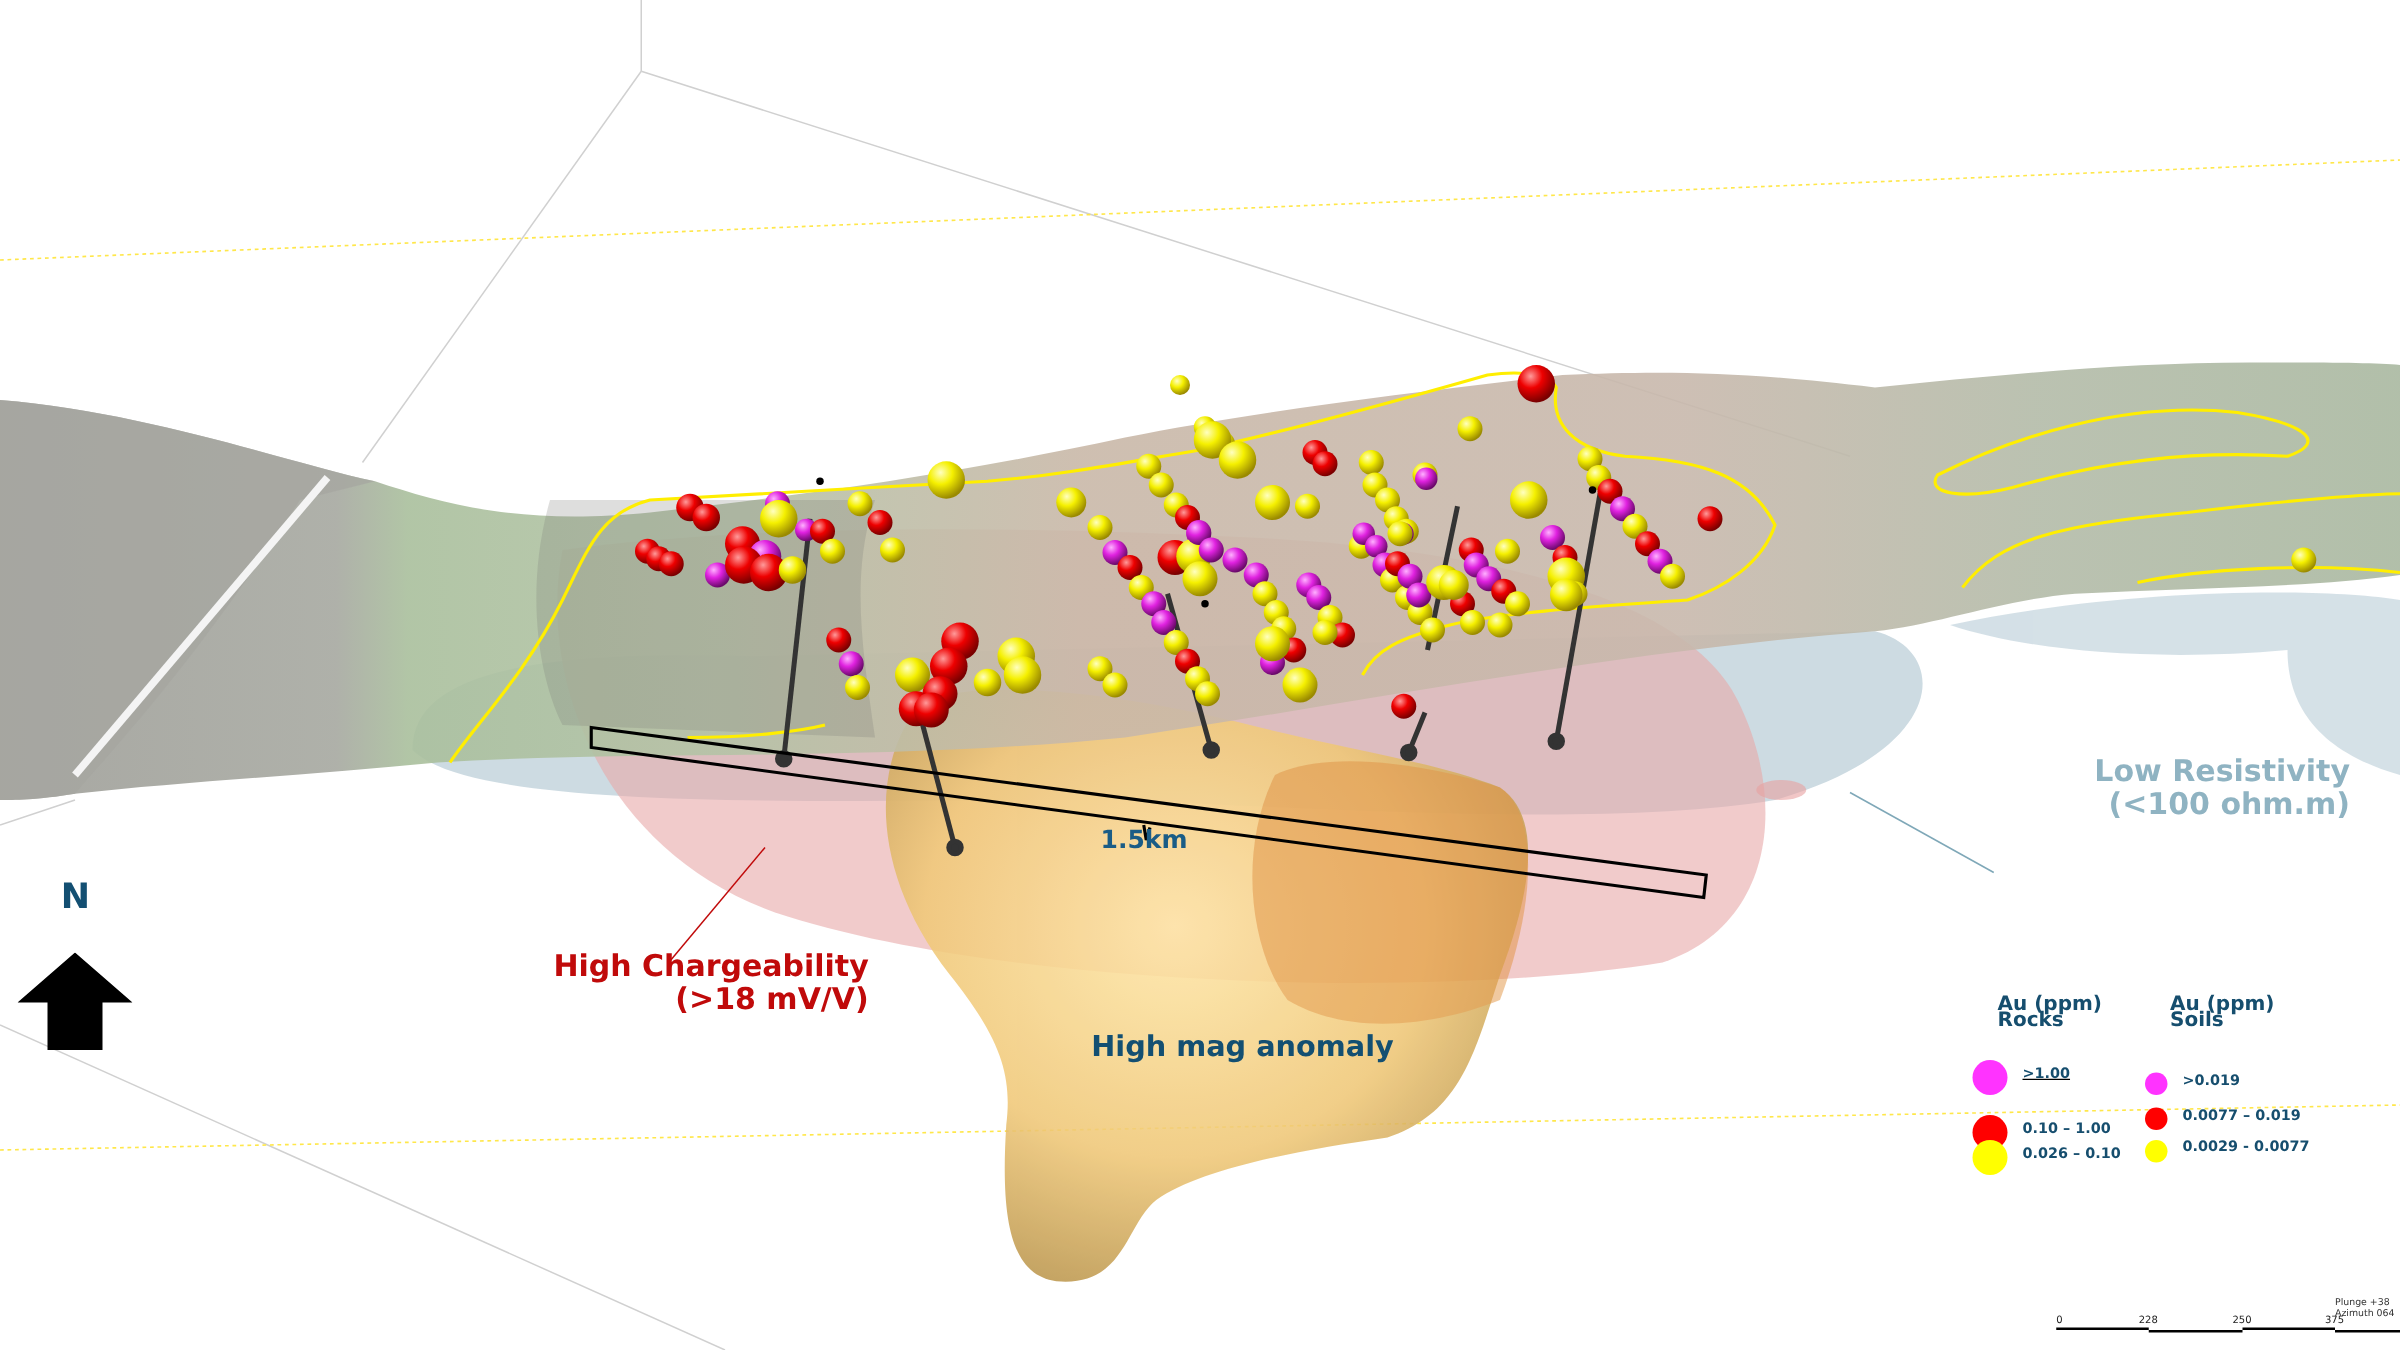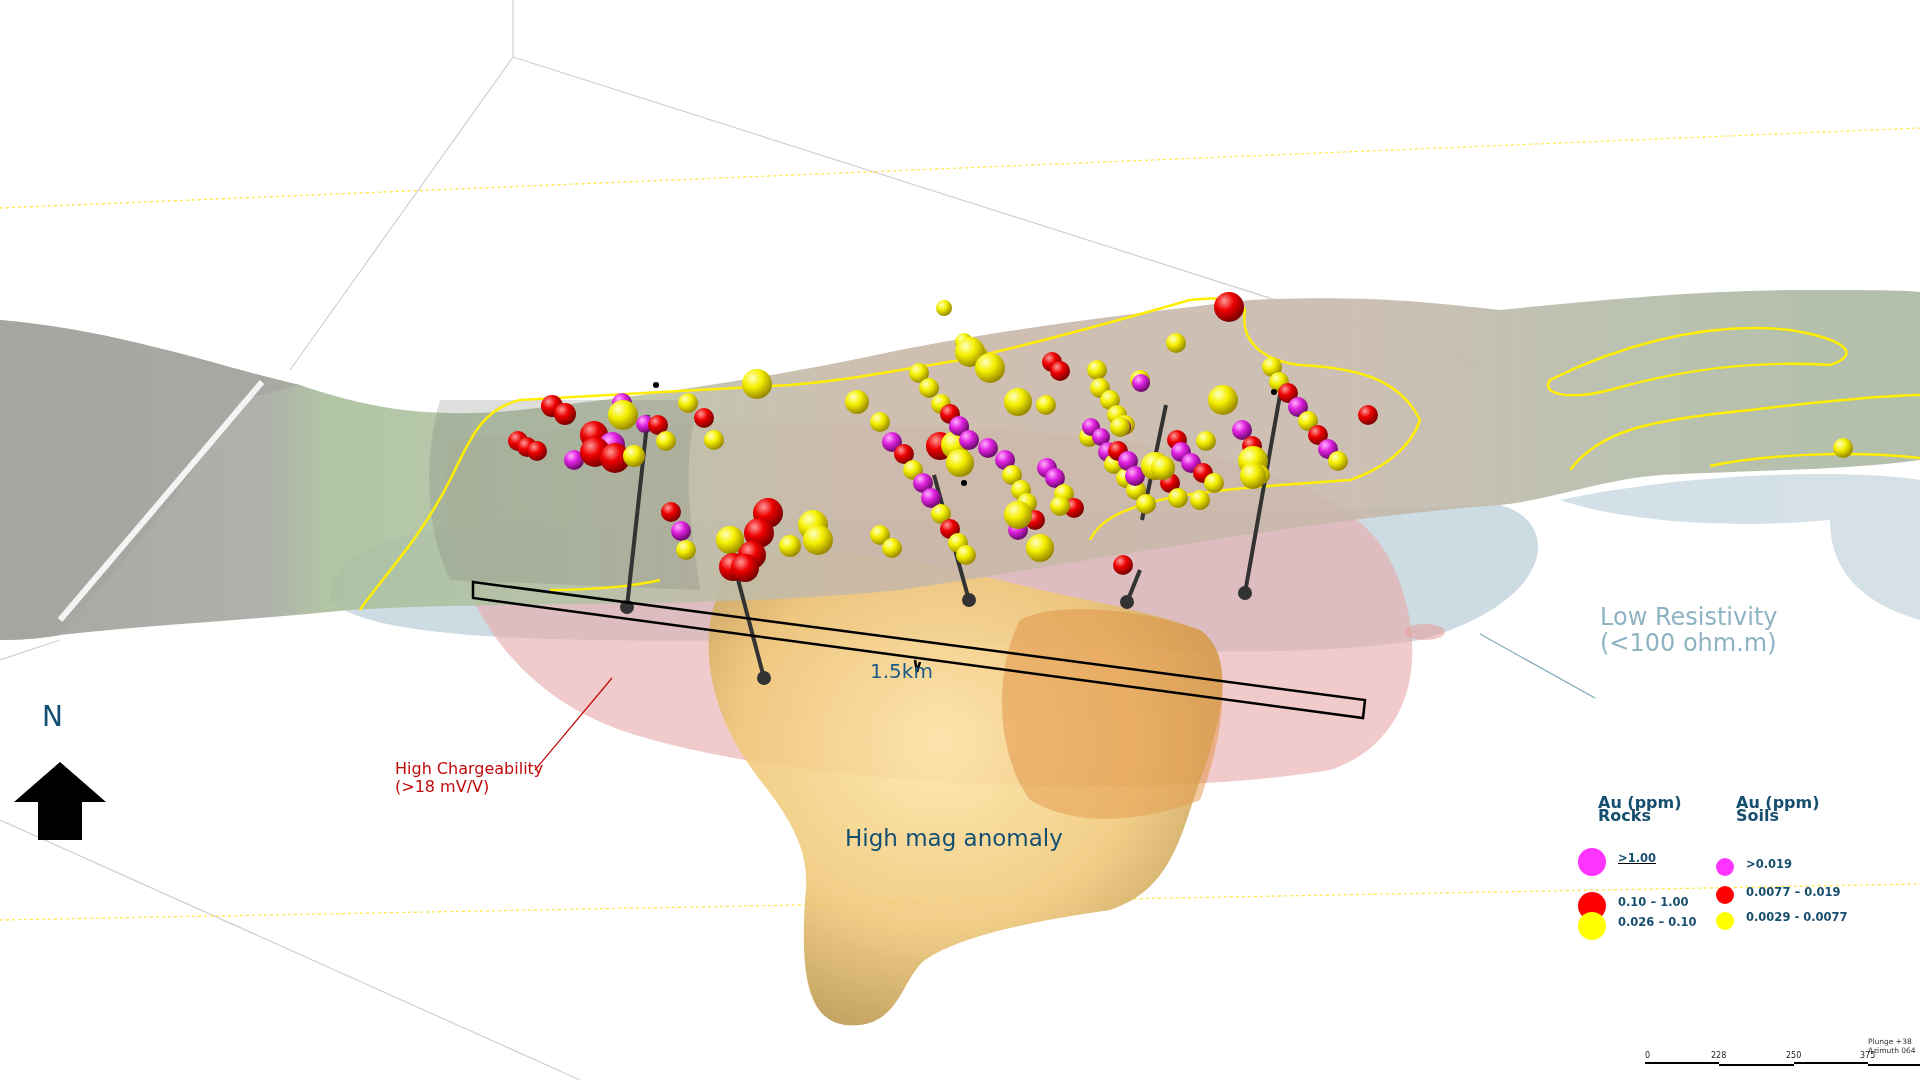"Low Resistivity" .label { font-weight: normal -> bold; text-align: left -> right }
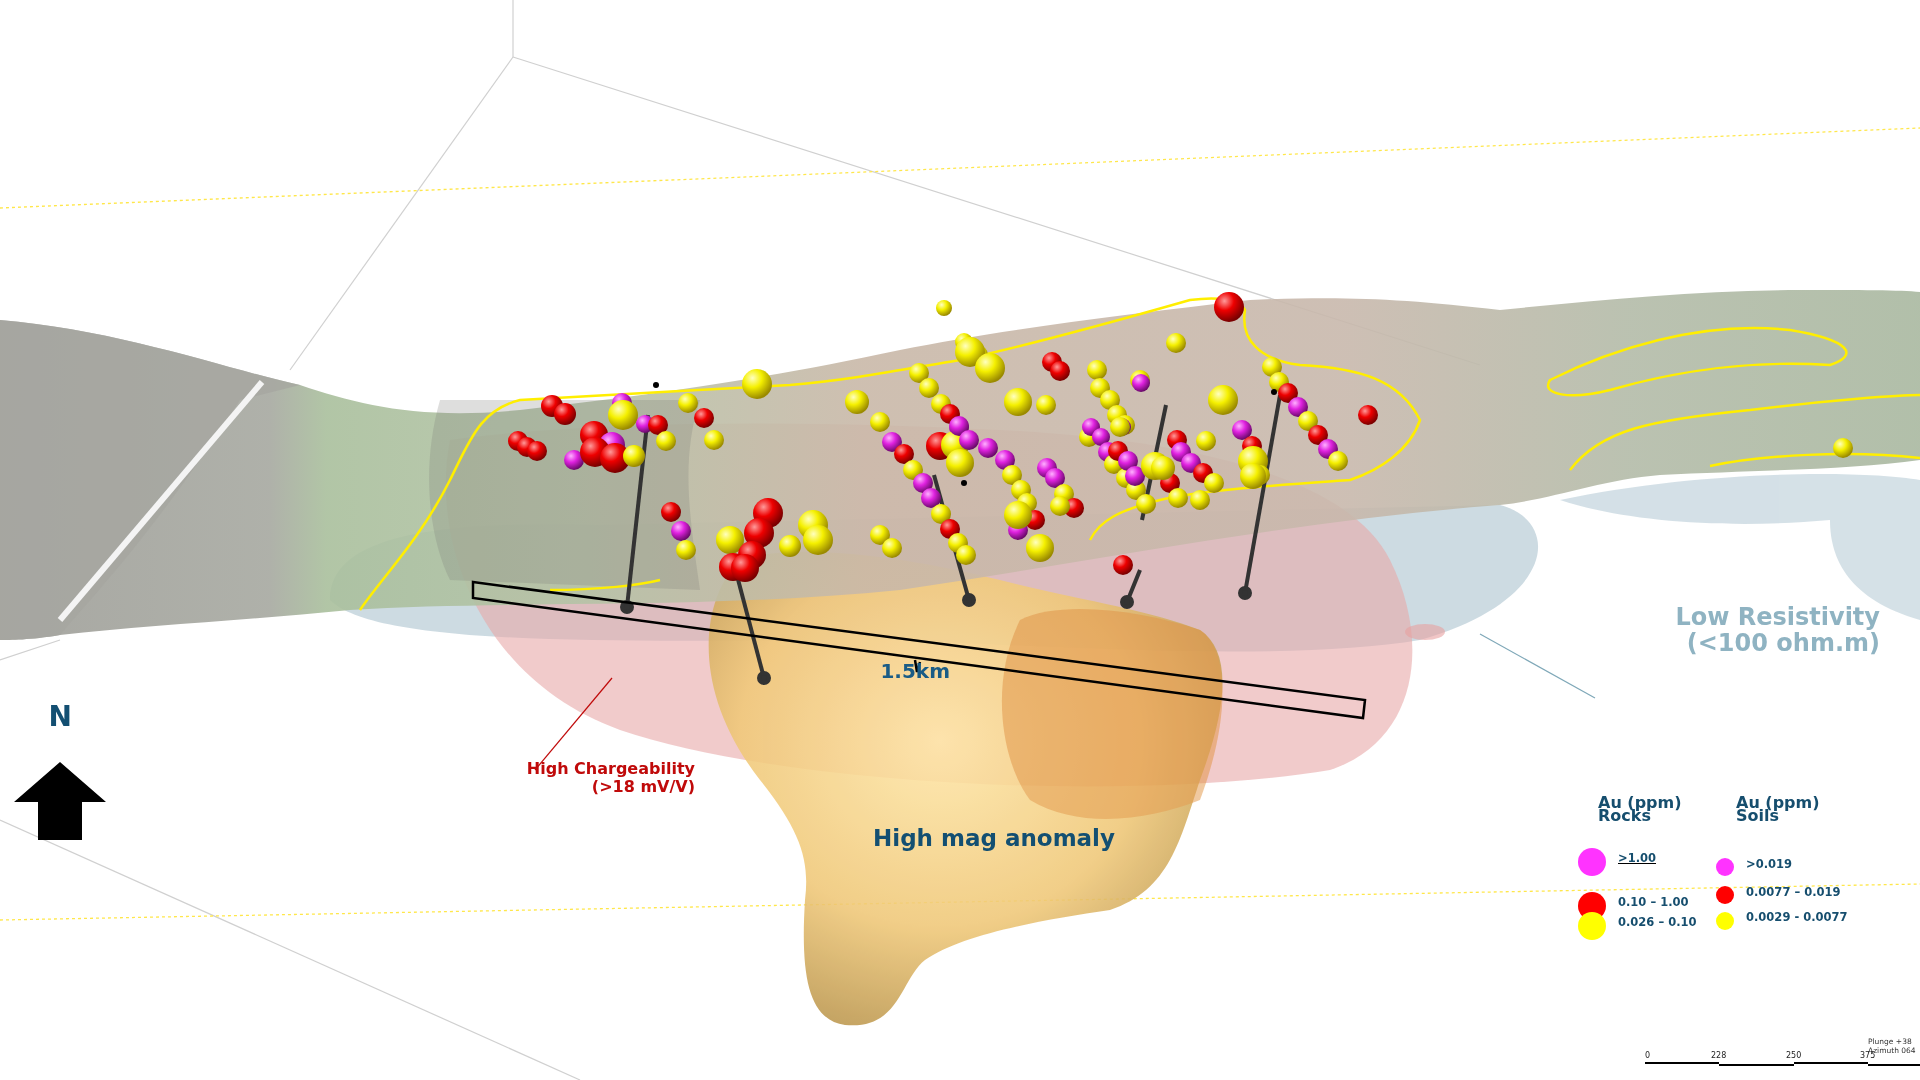"High Chargeability" .lbl-charge { font-size: 16px -> 24px }
